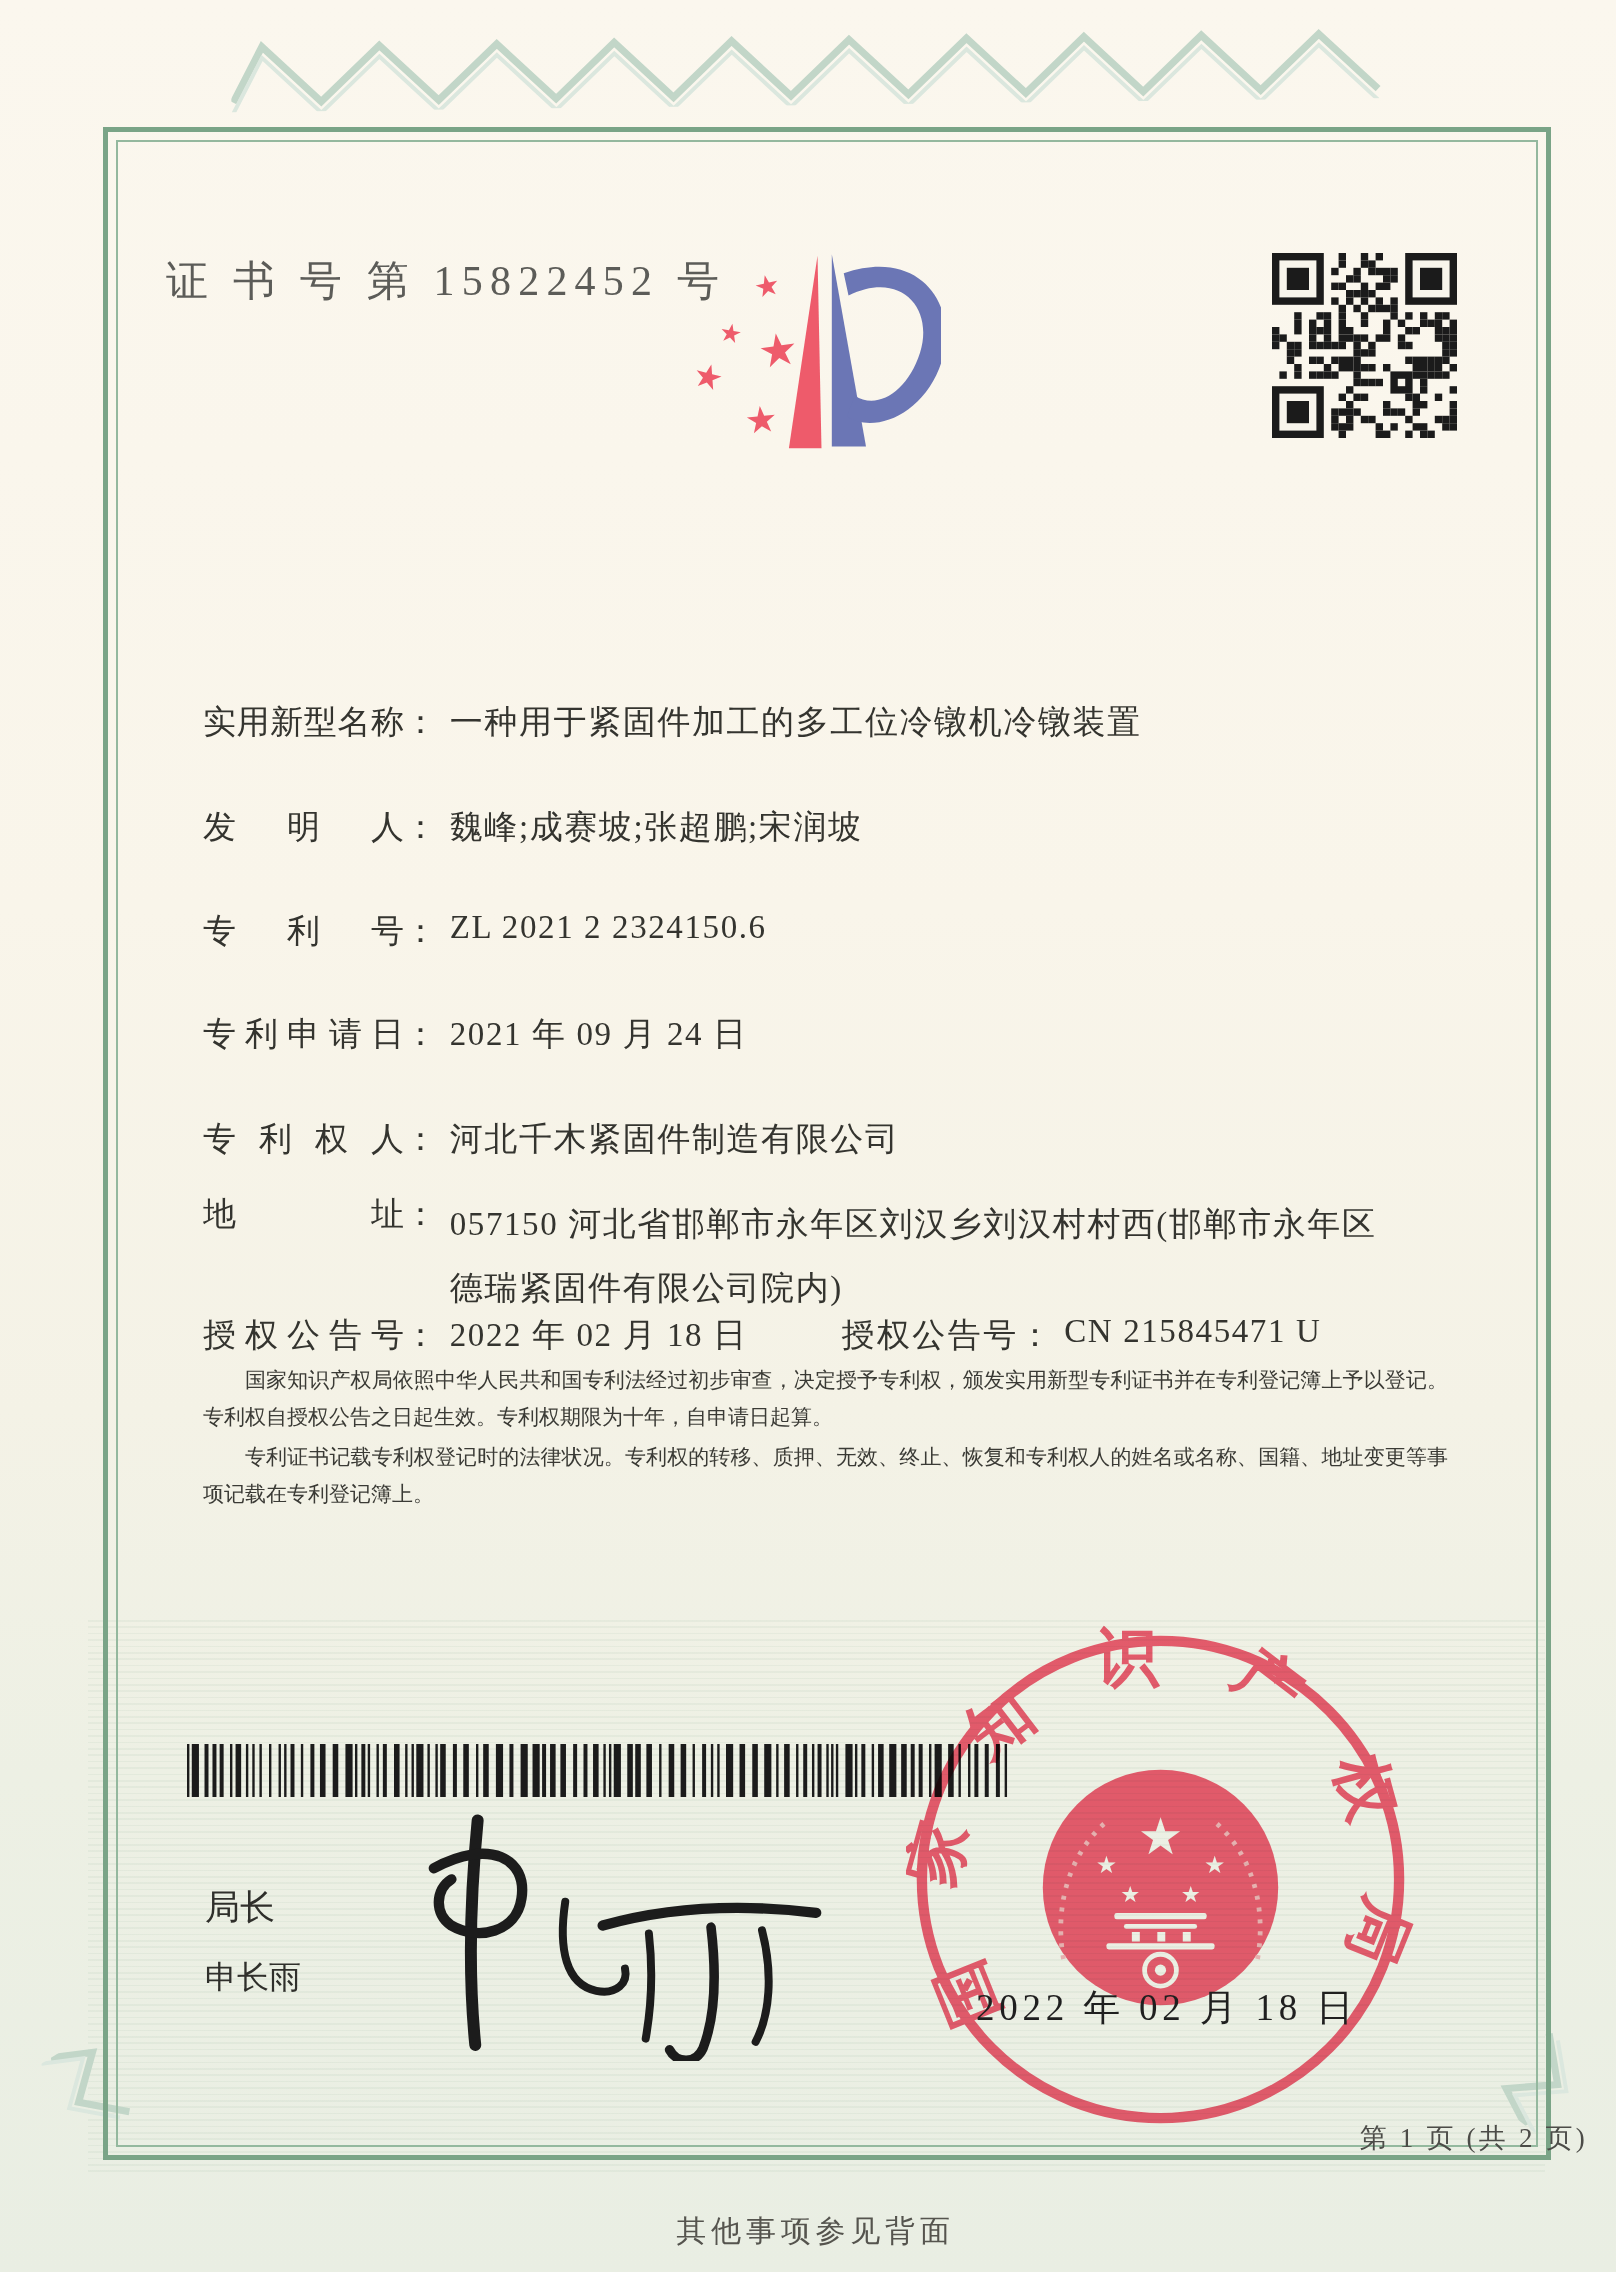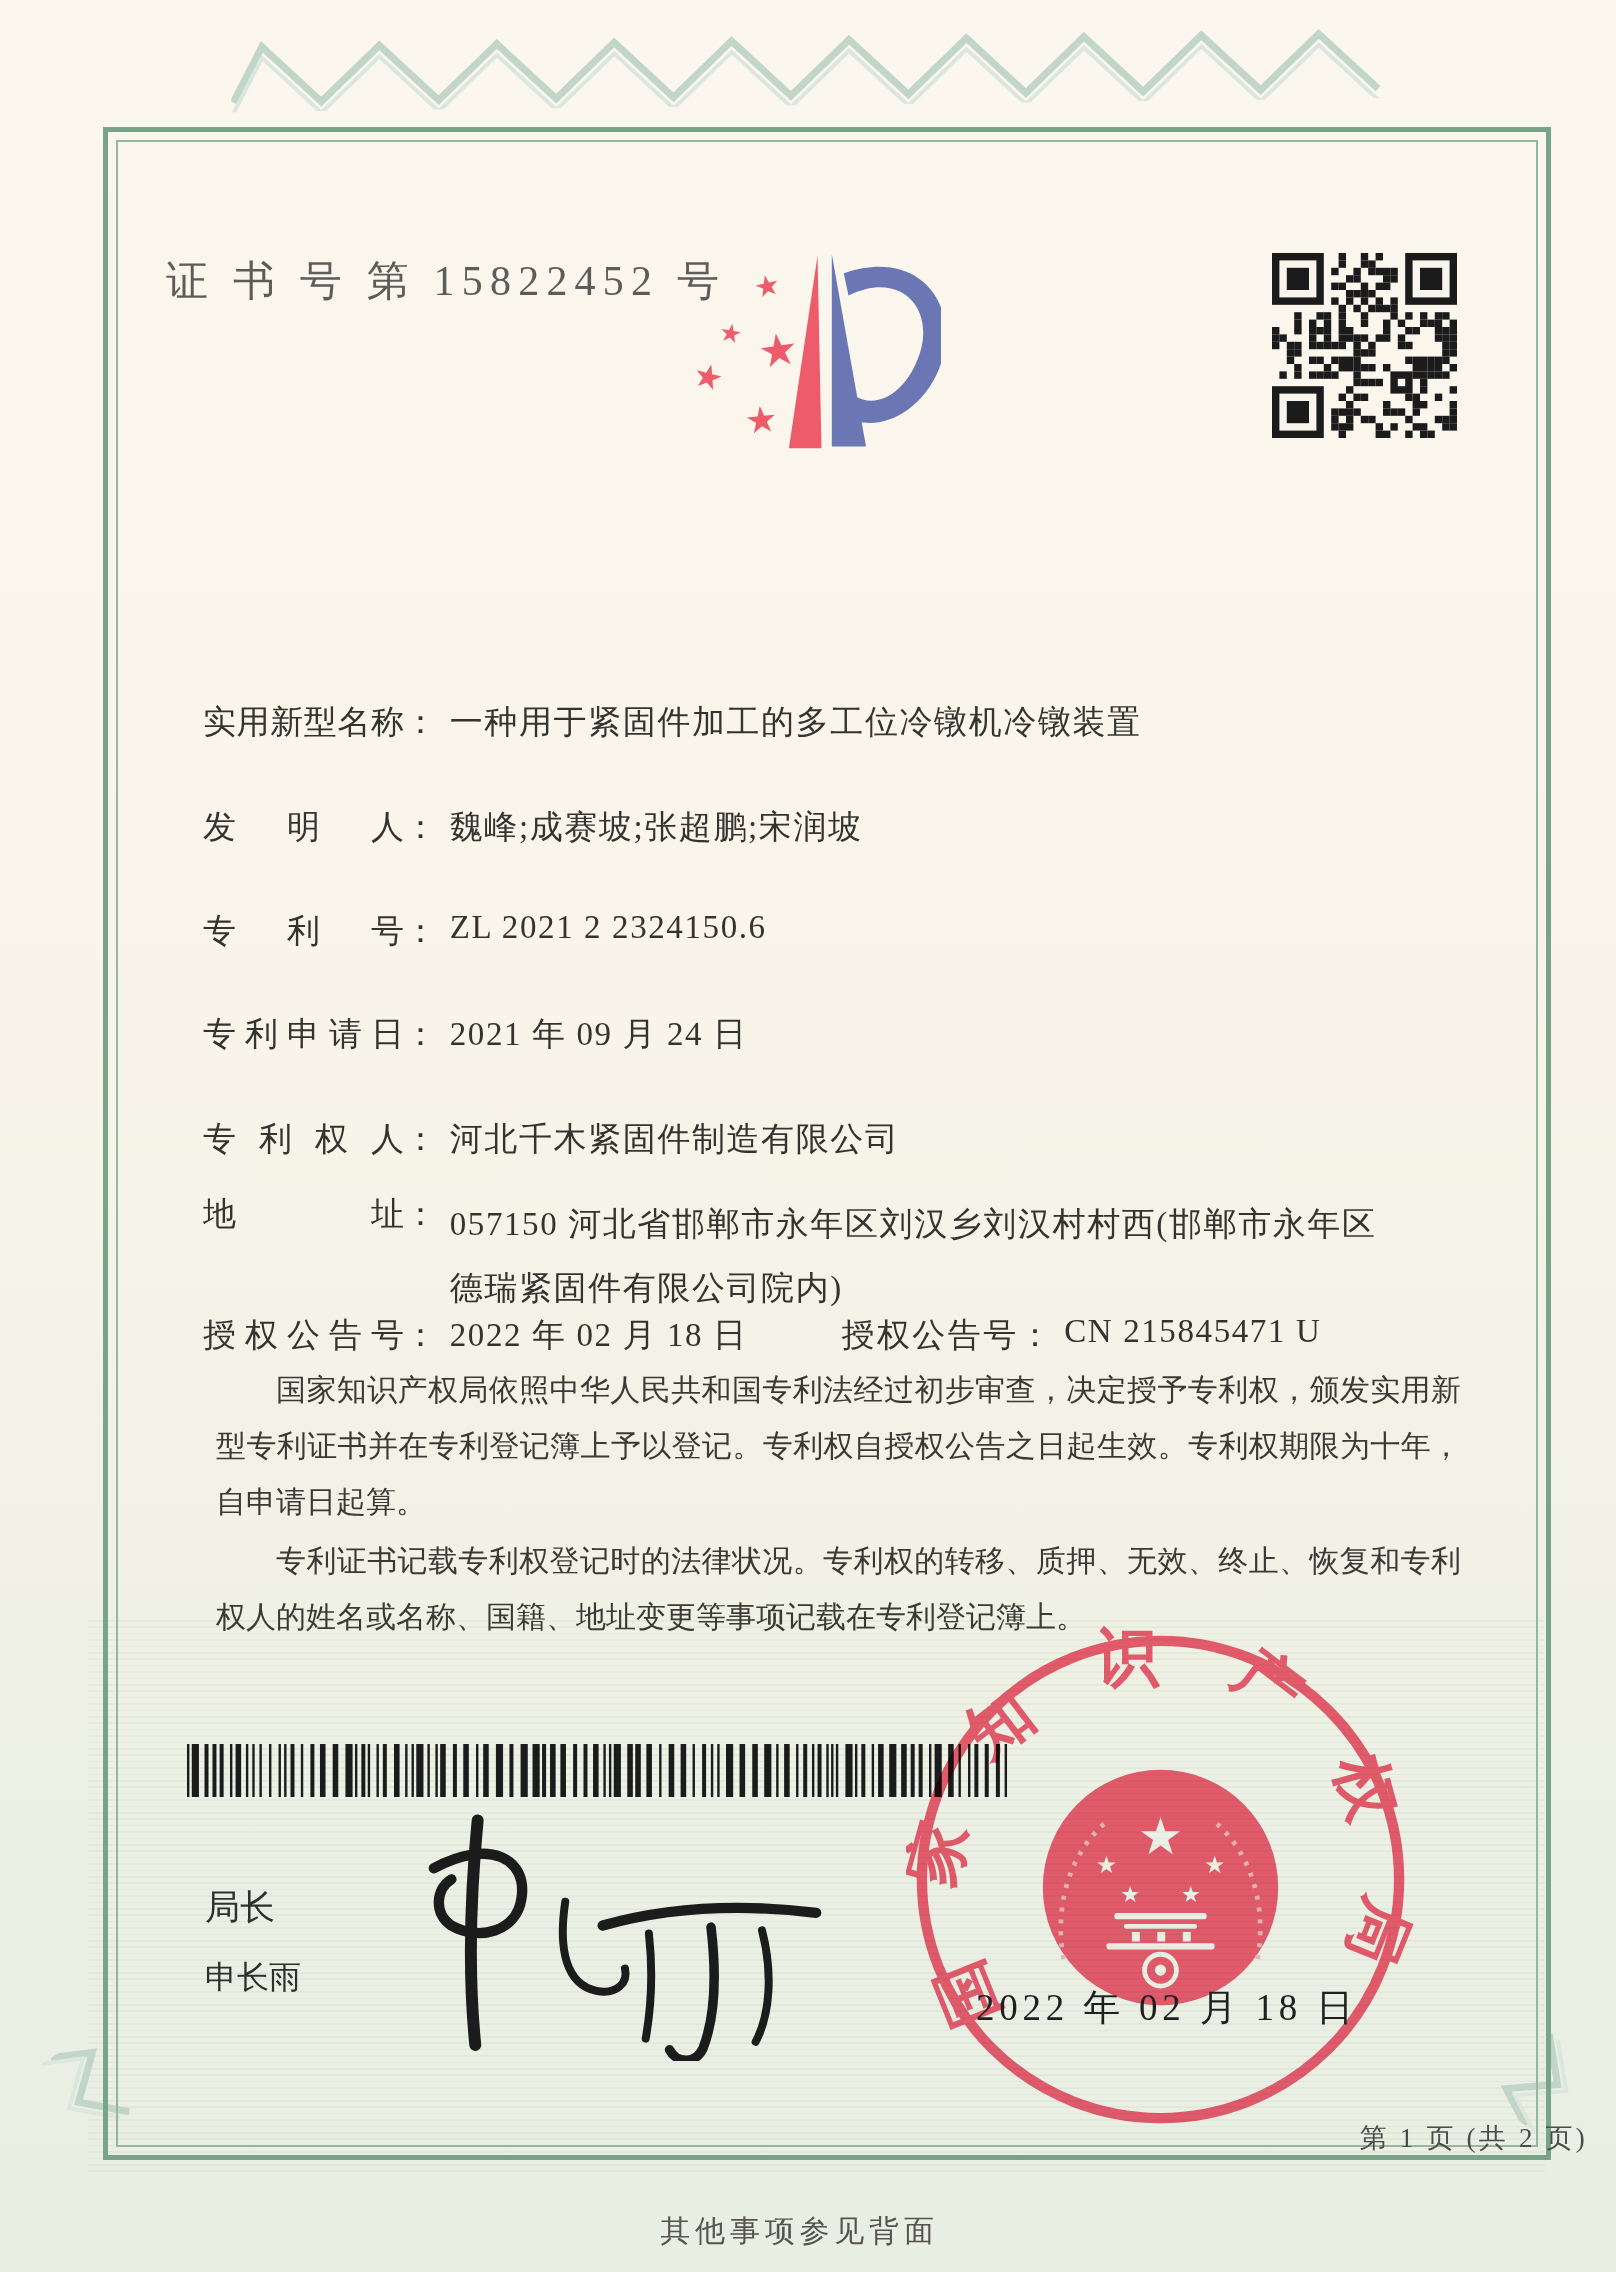"国家知识产权局依照中华人民共和国专利法经过初步审查，决定授予专利权，颁发实用新型" .body-text { font-size: 30px -> 21px; left: 216px -> 203px; line-height: 56px -> 37px }
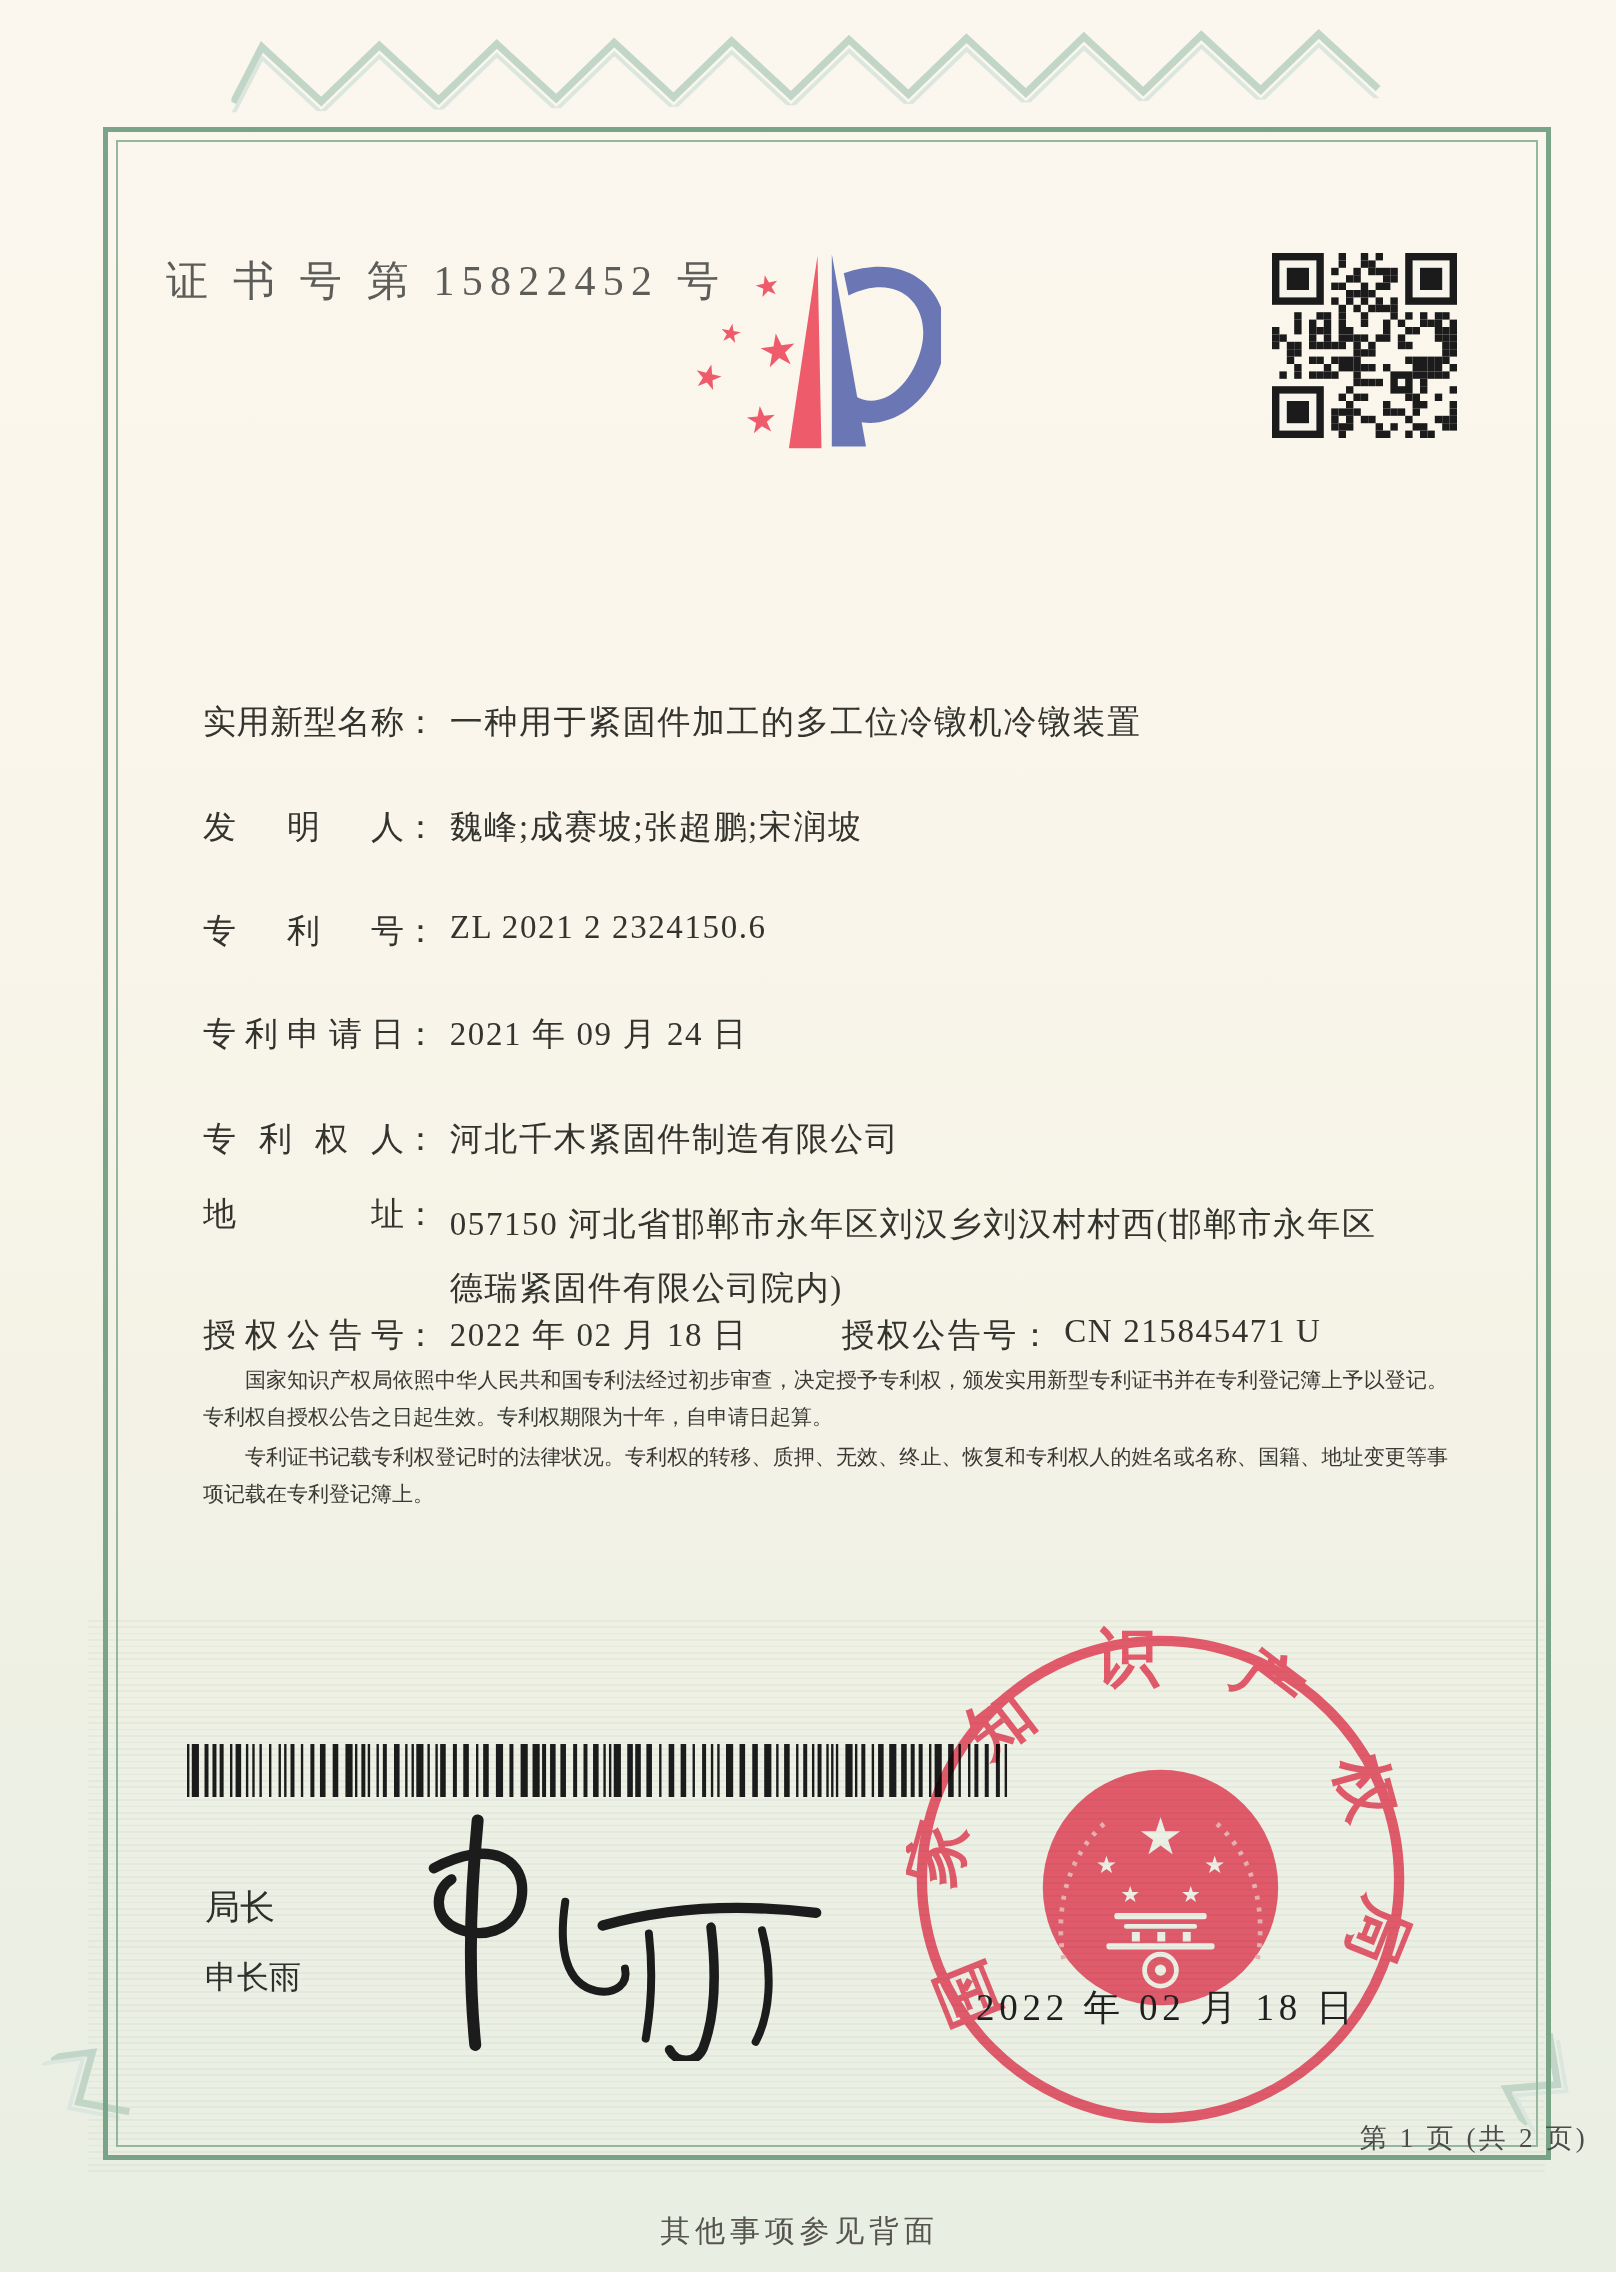"其他事项参见背面" .back-note { left: 0 -> 16px }
